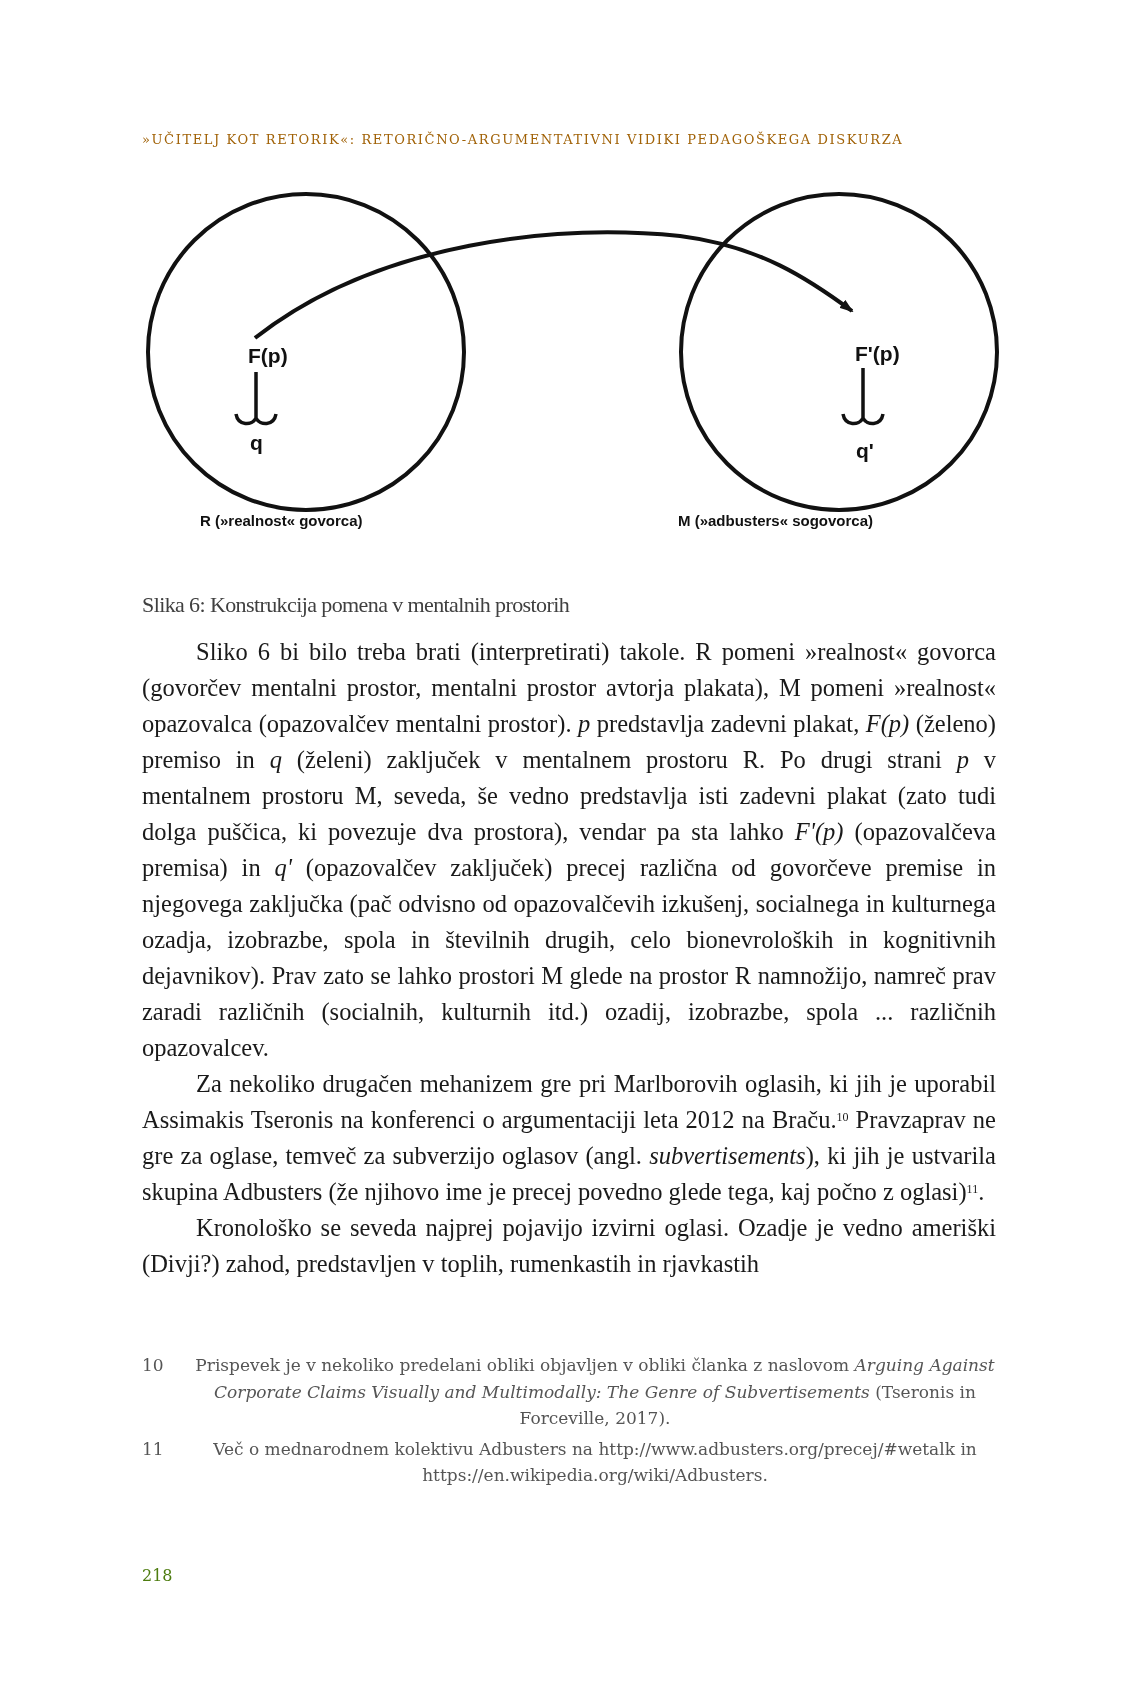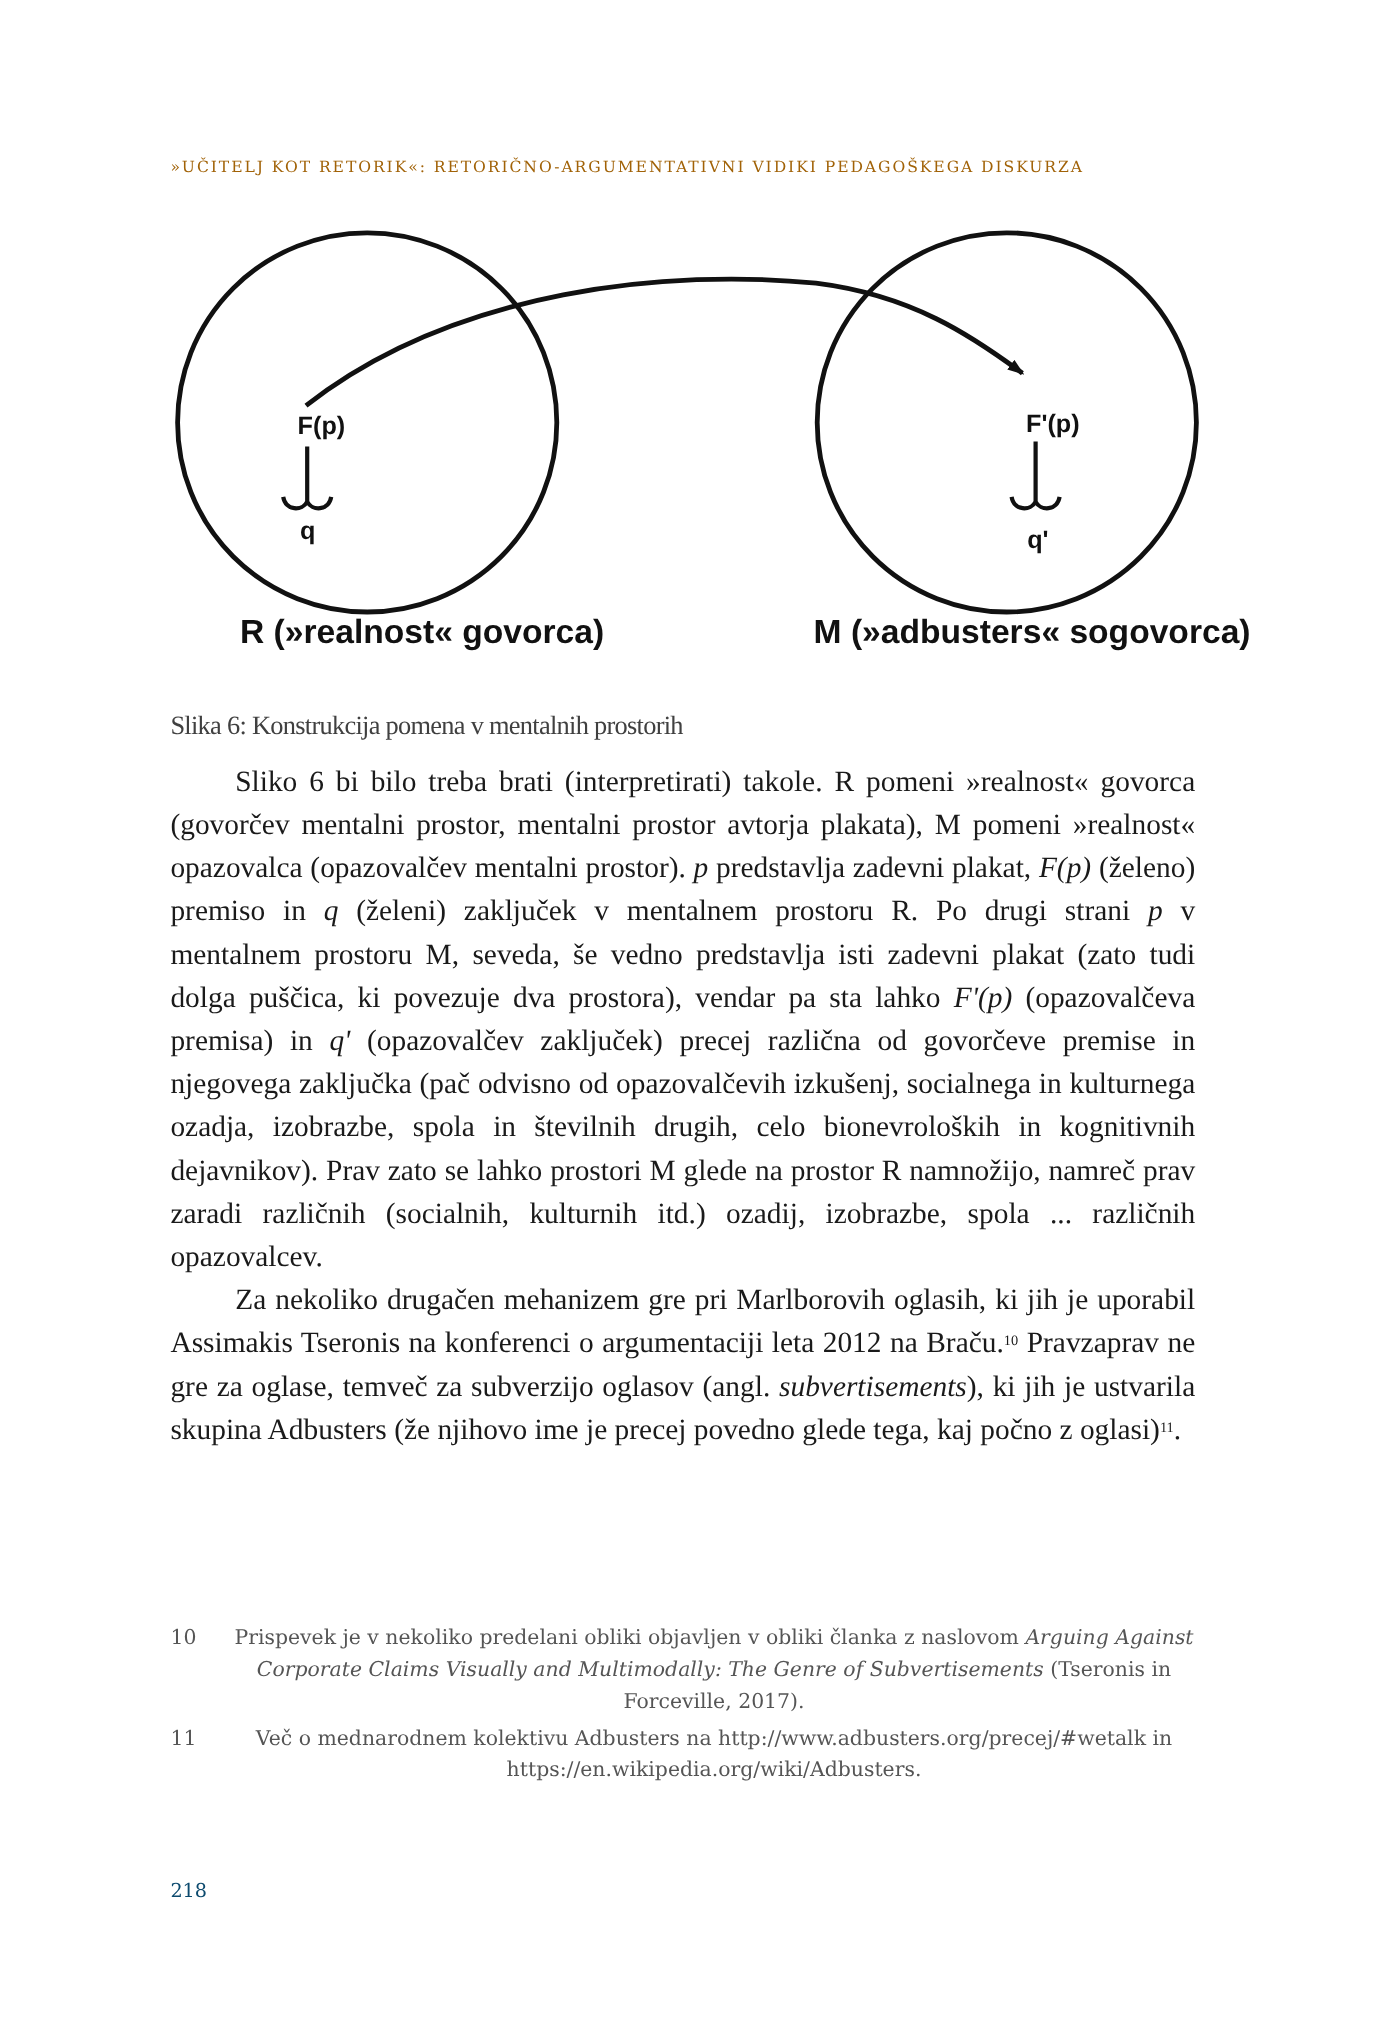"R (»realnost« govorca)" .fig-caption-label { font-size: 28px -> 15px }
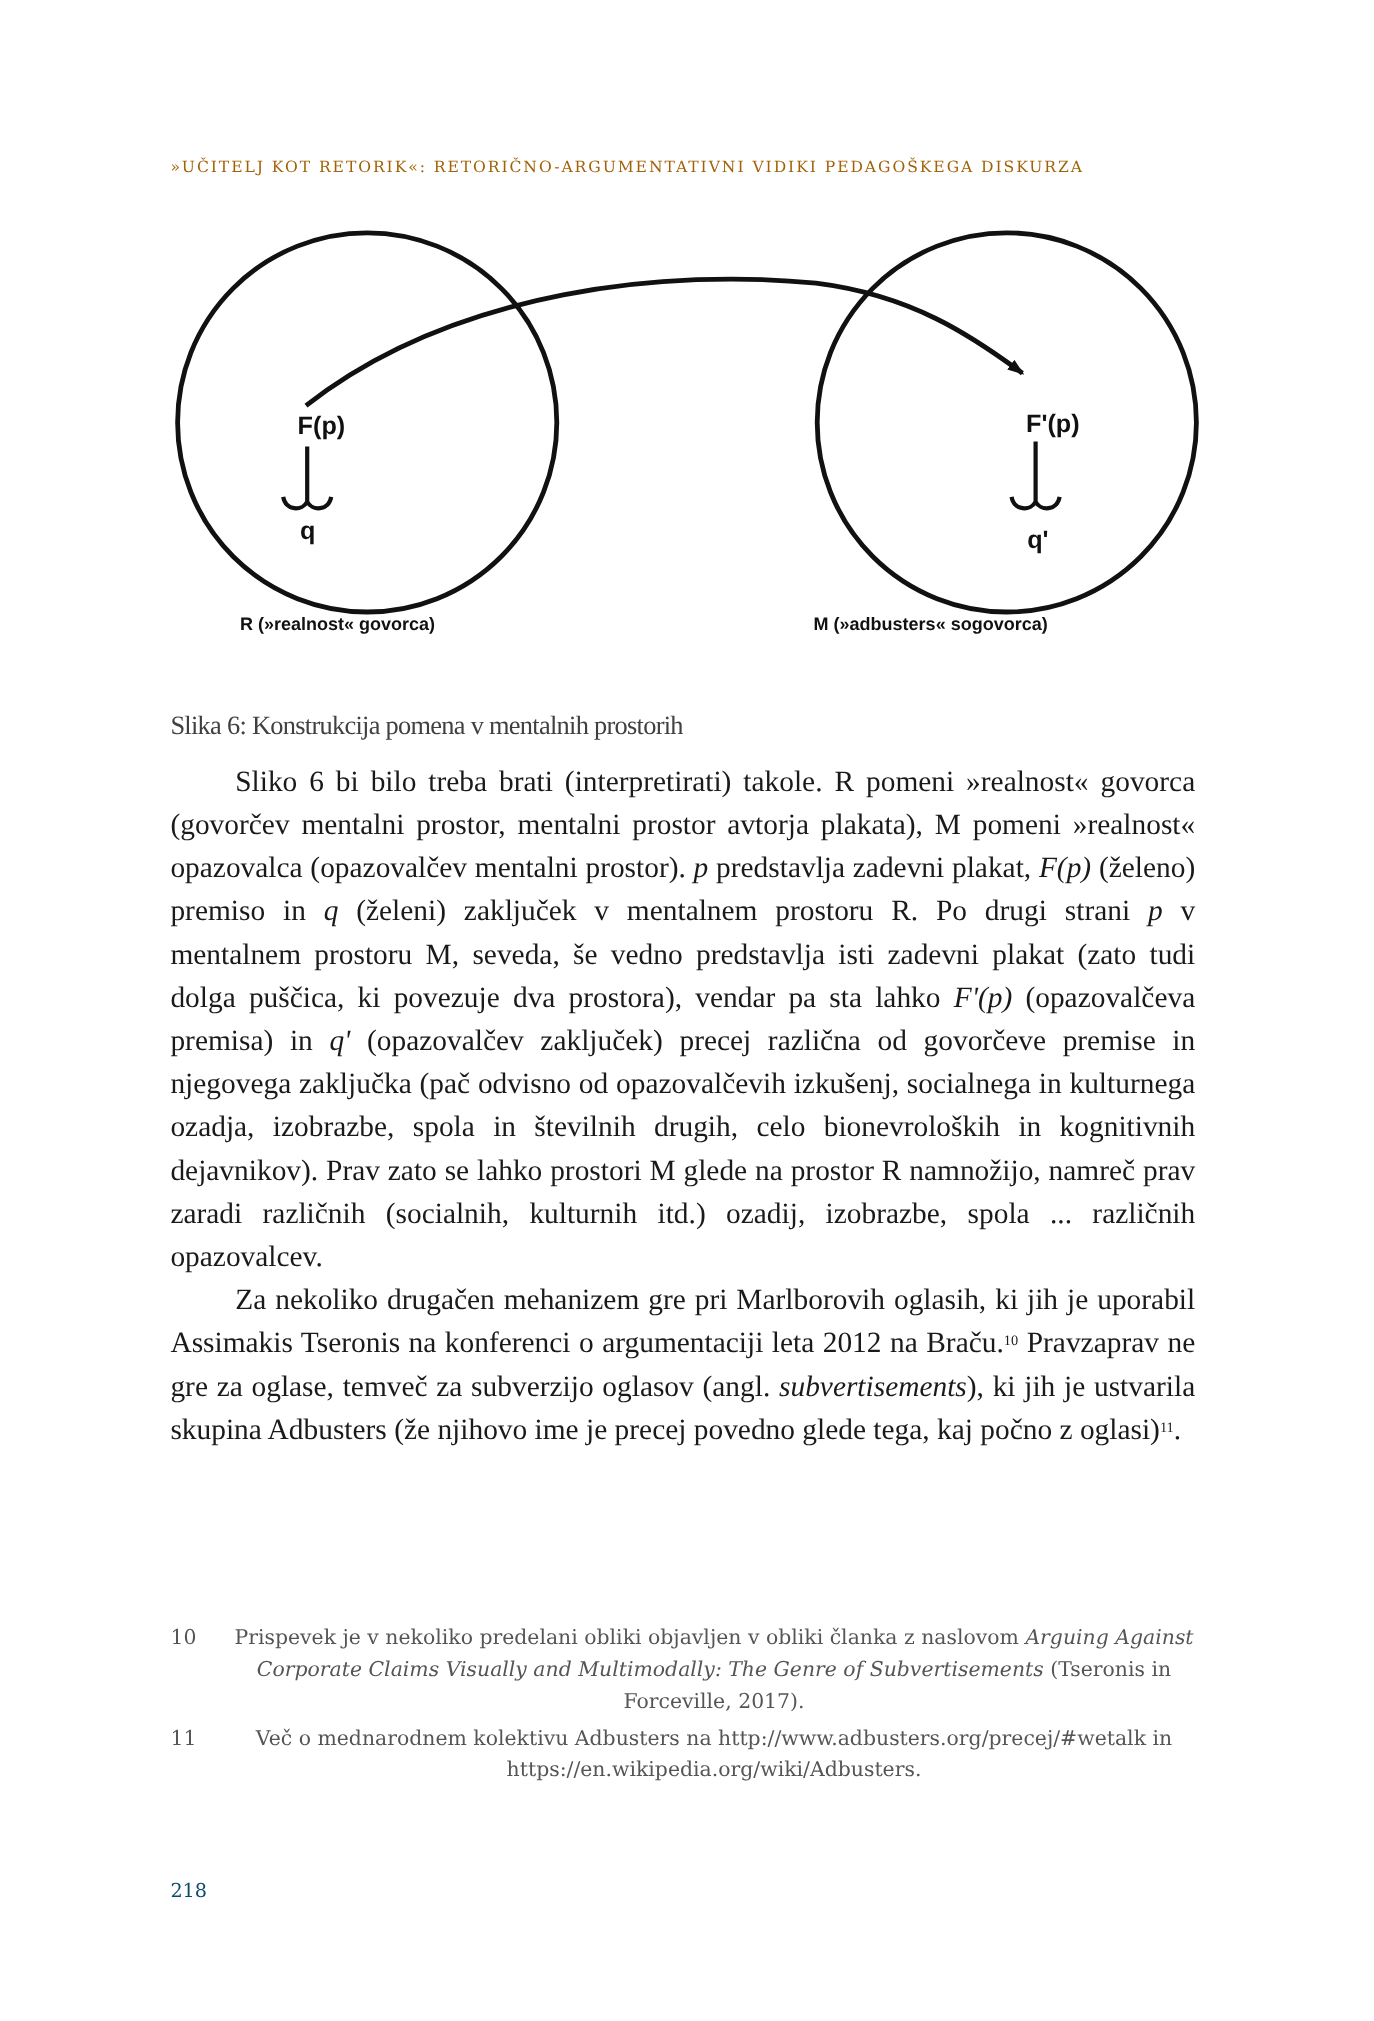"Kronološko se seveda najprej pojavijo" p { html: none -> <p><span>Kronološko se seveda najprej pojavijo izvirni oglasi. Ozadje je vedno ameriški (Divji?) zahod, predstavljen v toplih, rumenkastih in rjavkastih</span></p> }
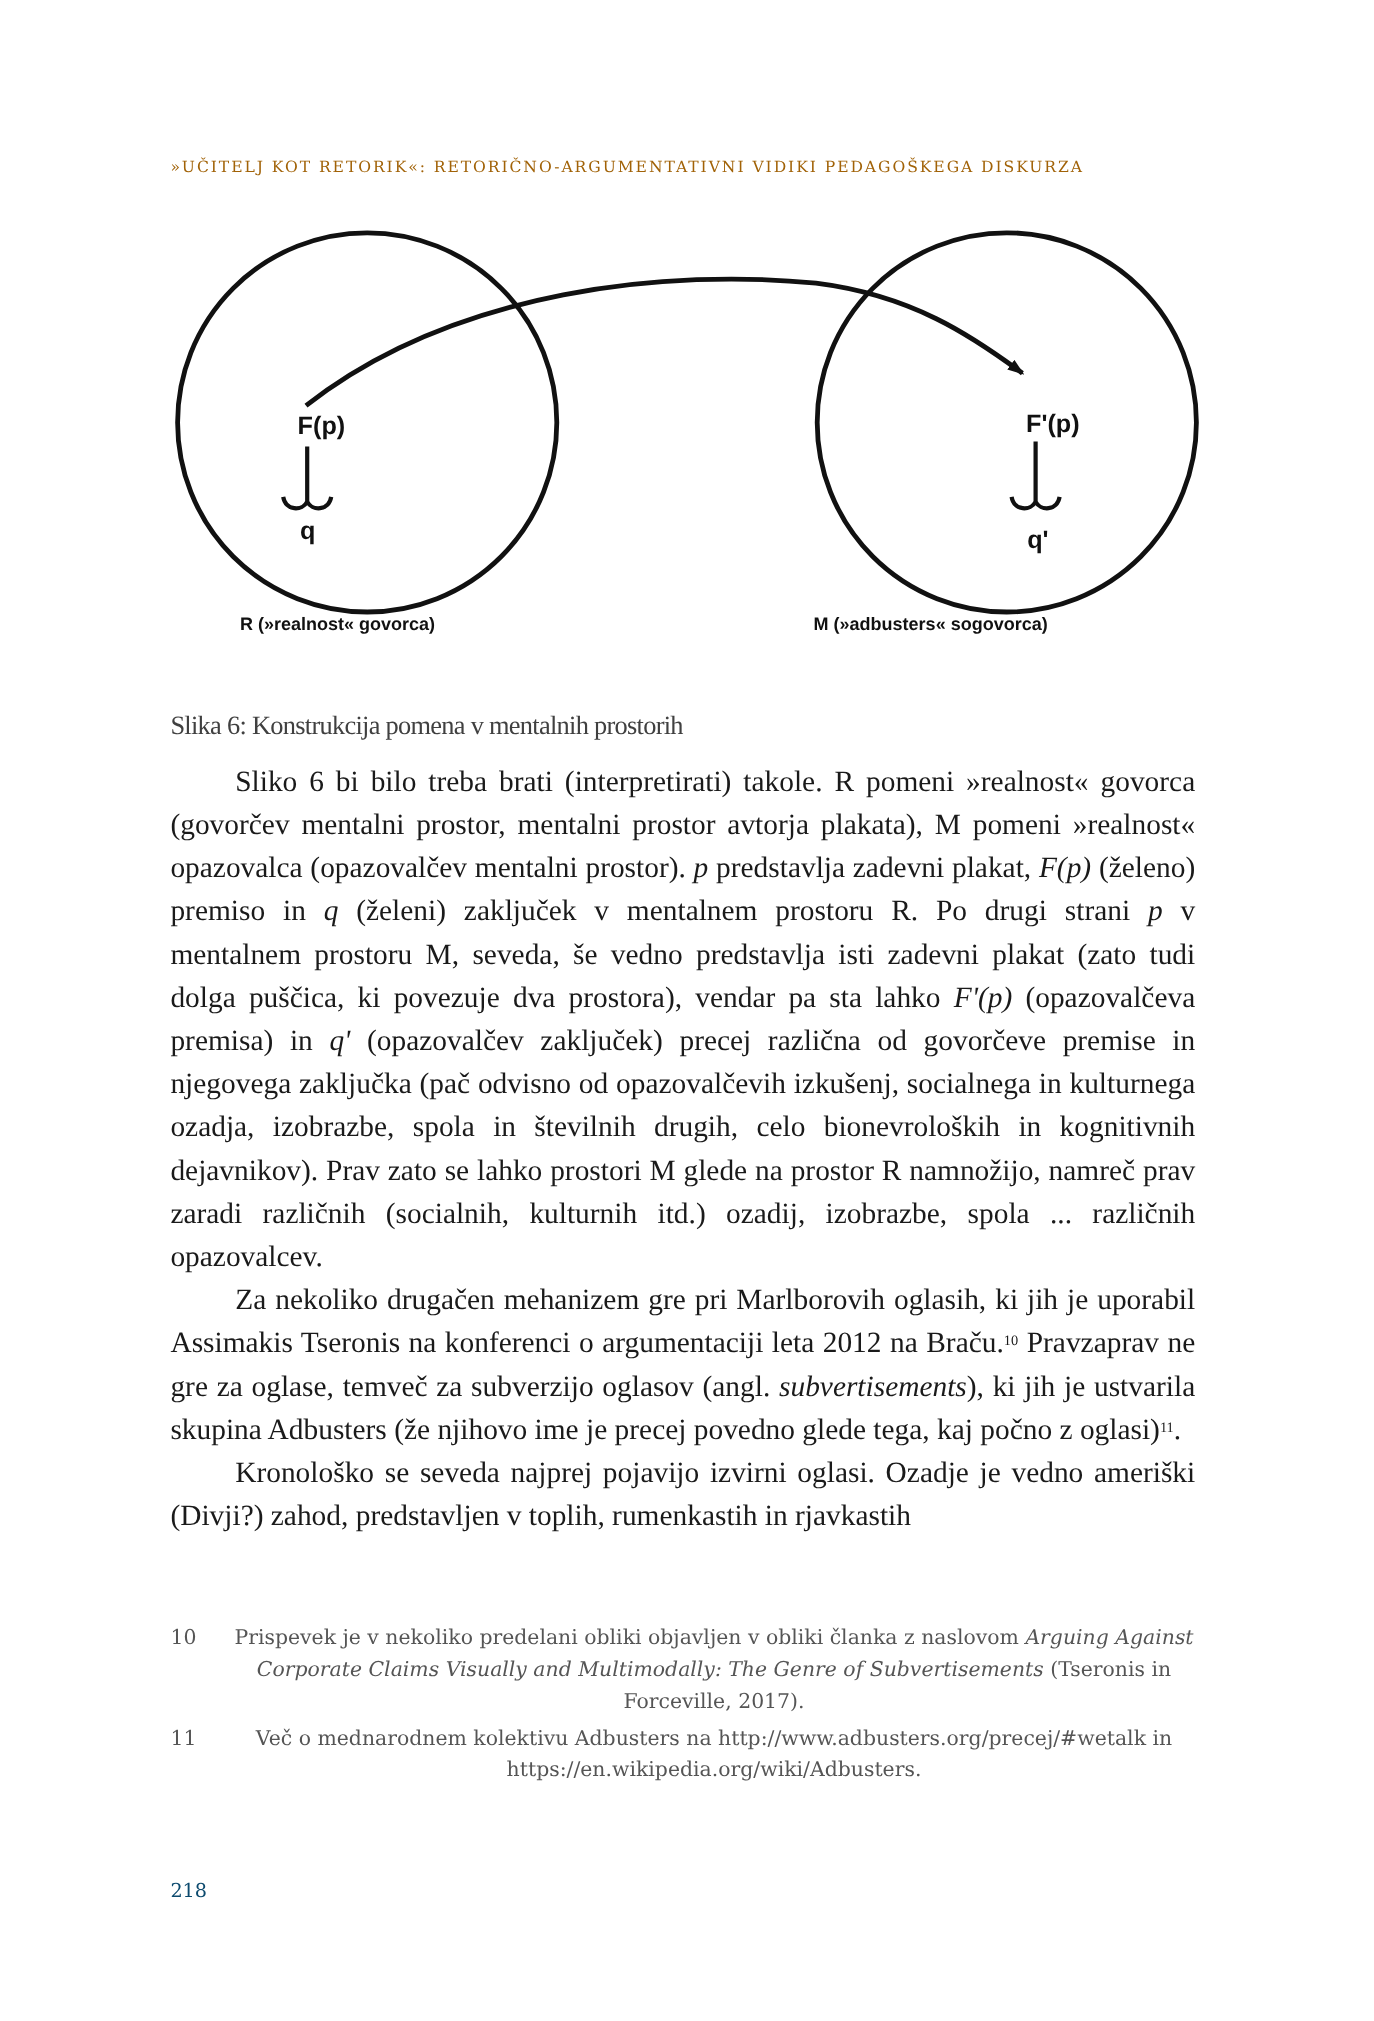"218" .page-number { color: #0c4a6e -> #4d7c0f }
